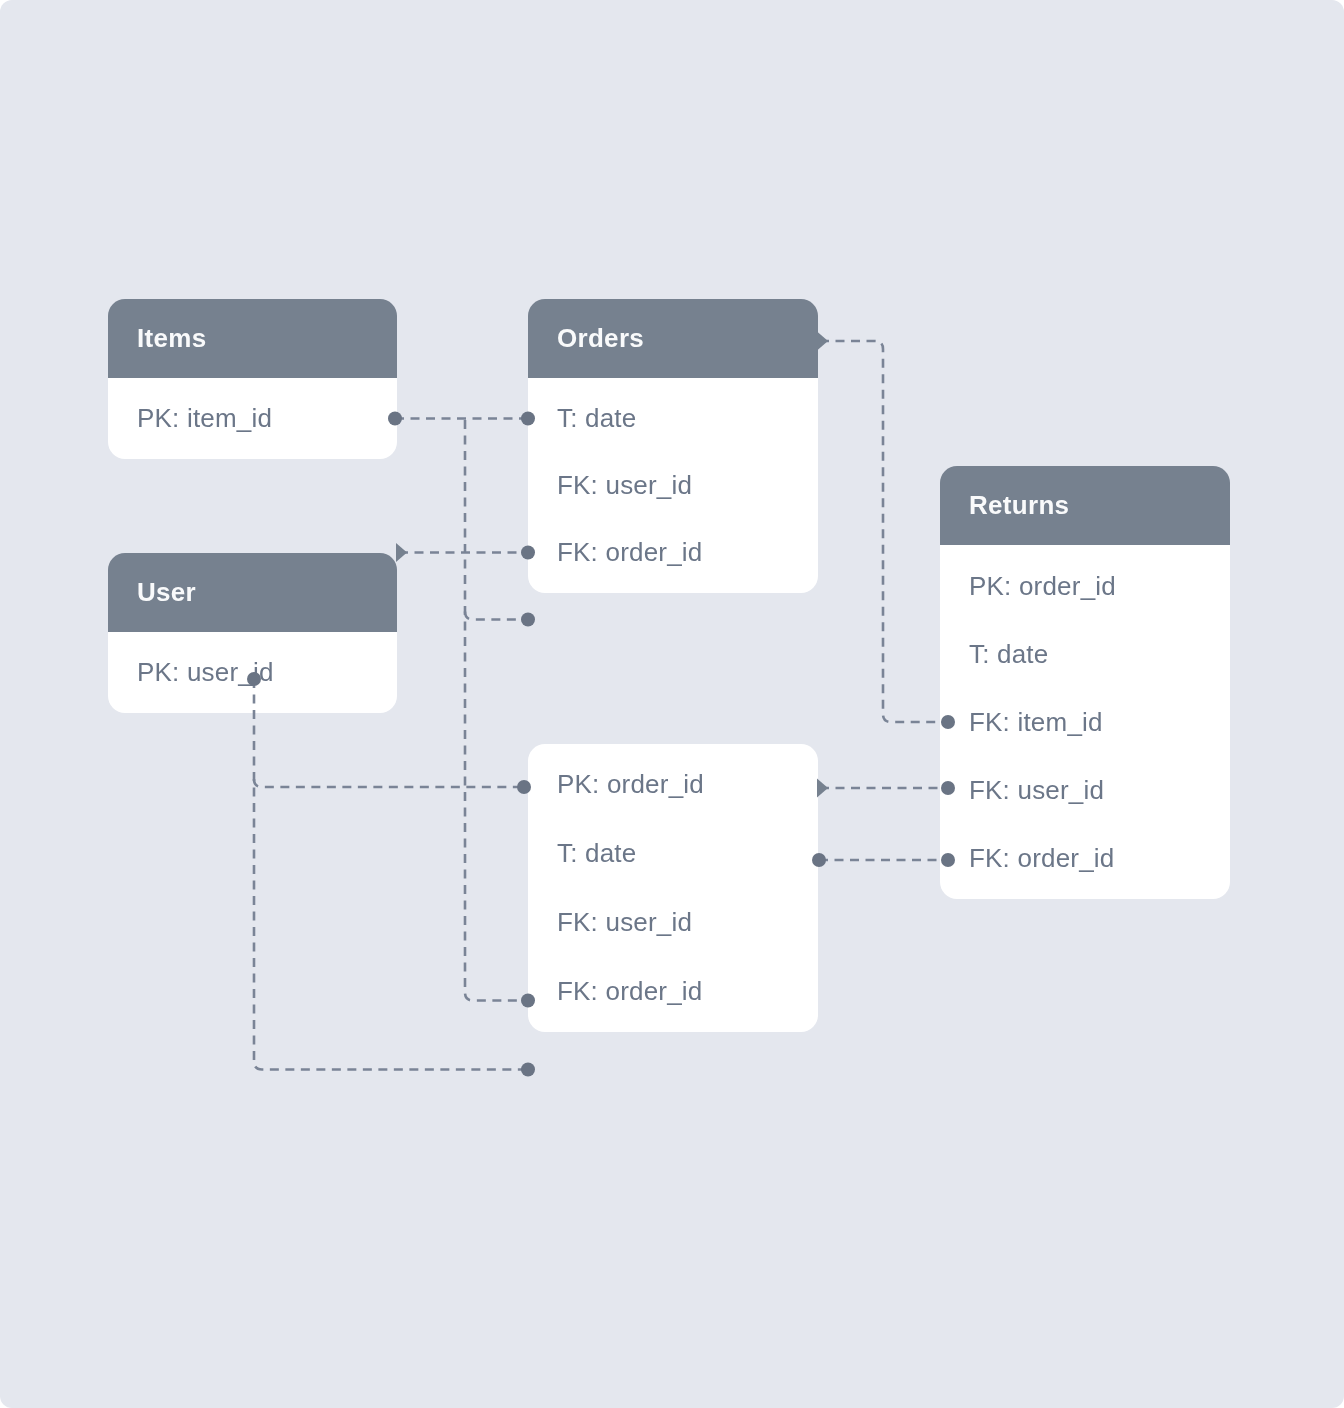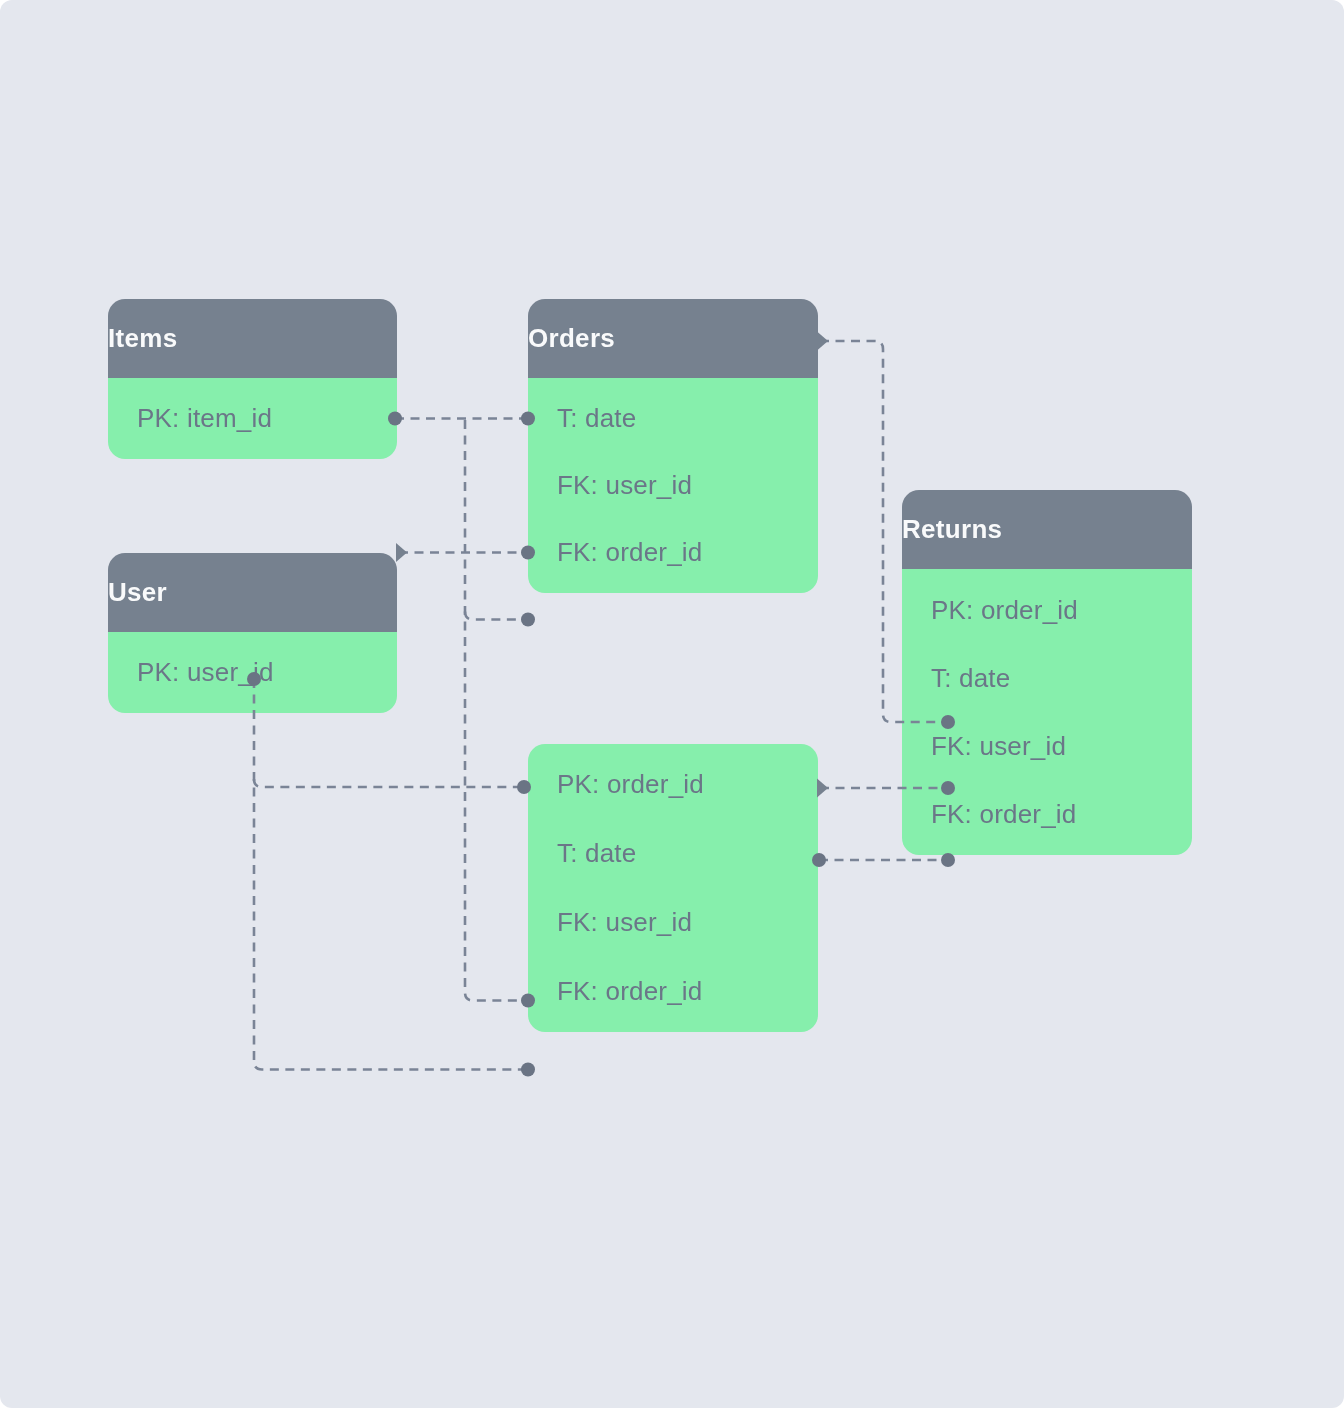"Items" .thead { padding-left: none -> 29px }
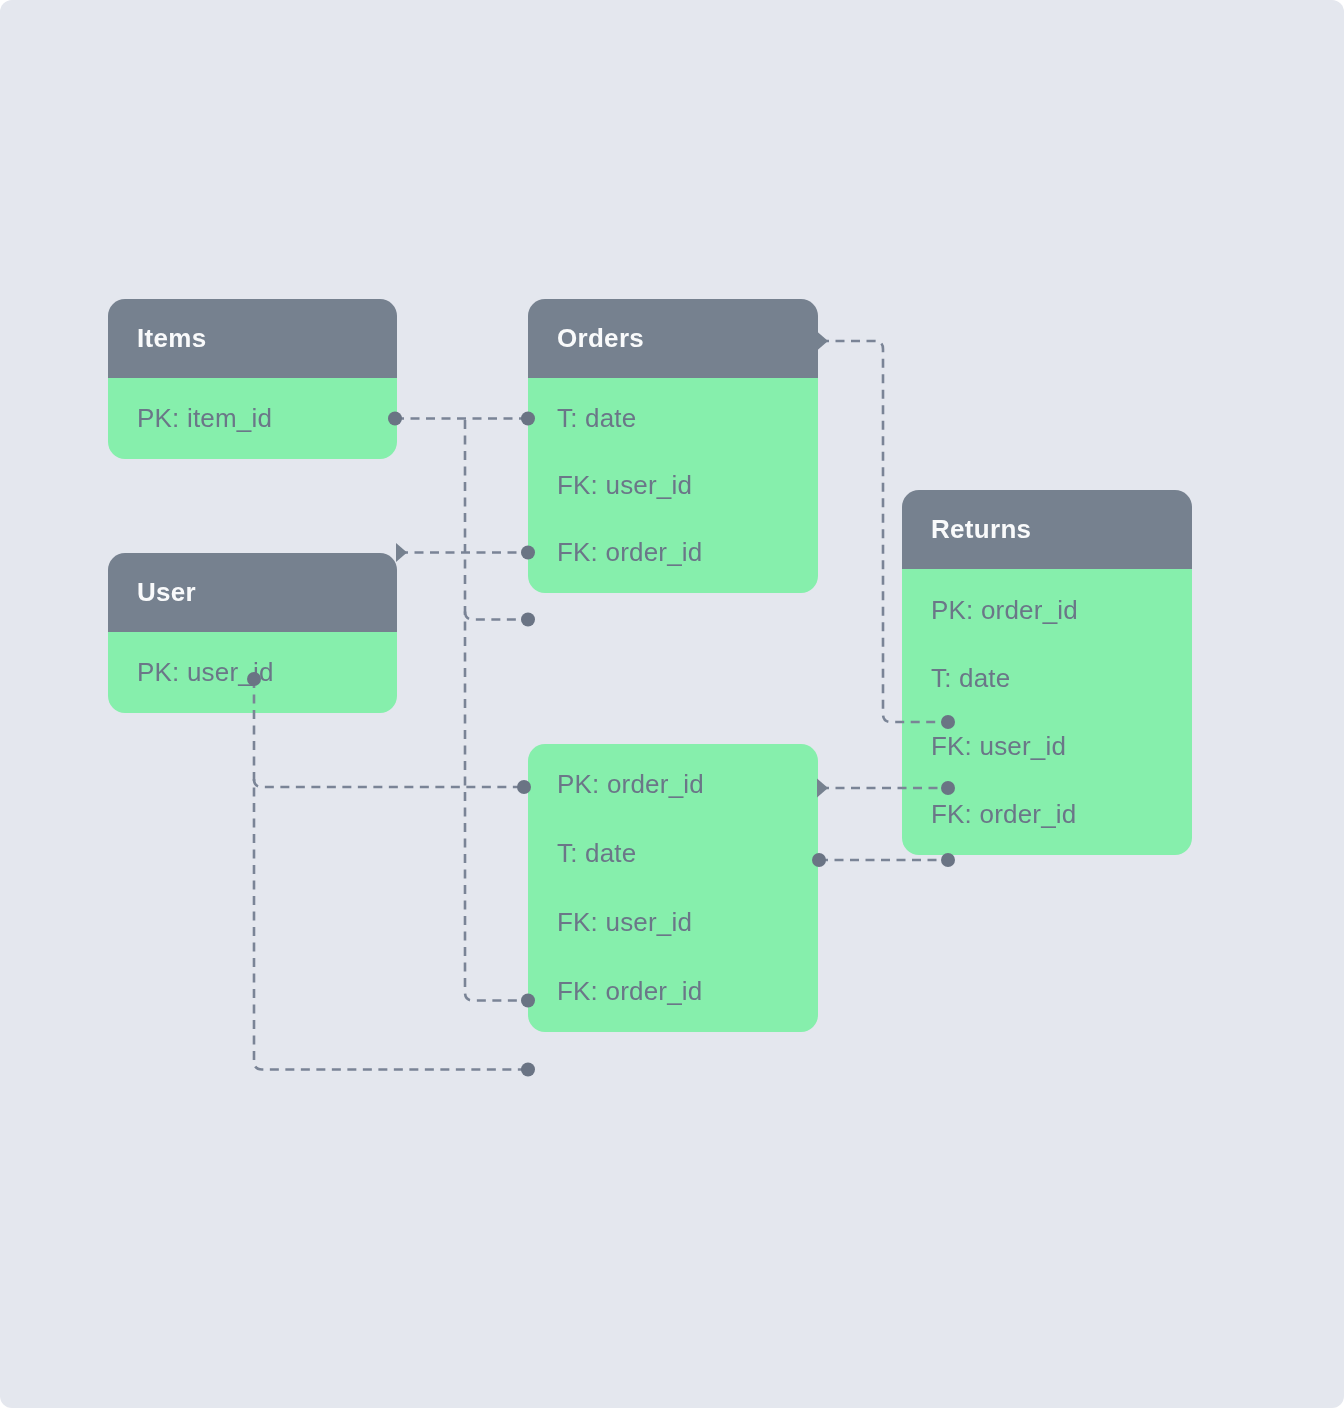"PK: item_id" .tbody { background: #86efac -> #ffffff }
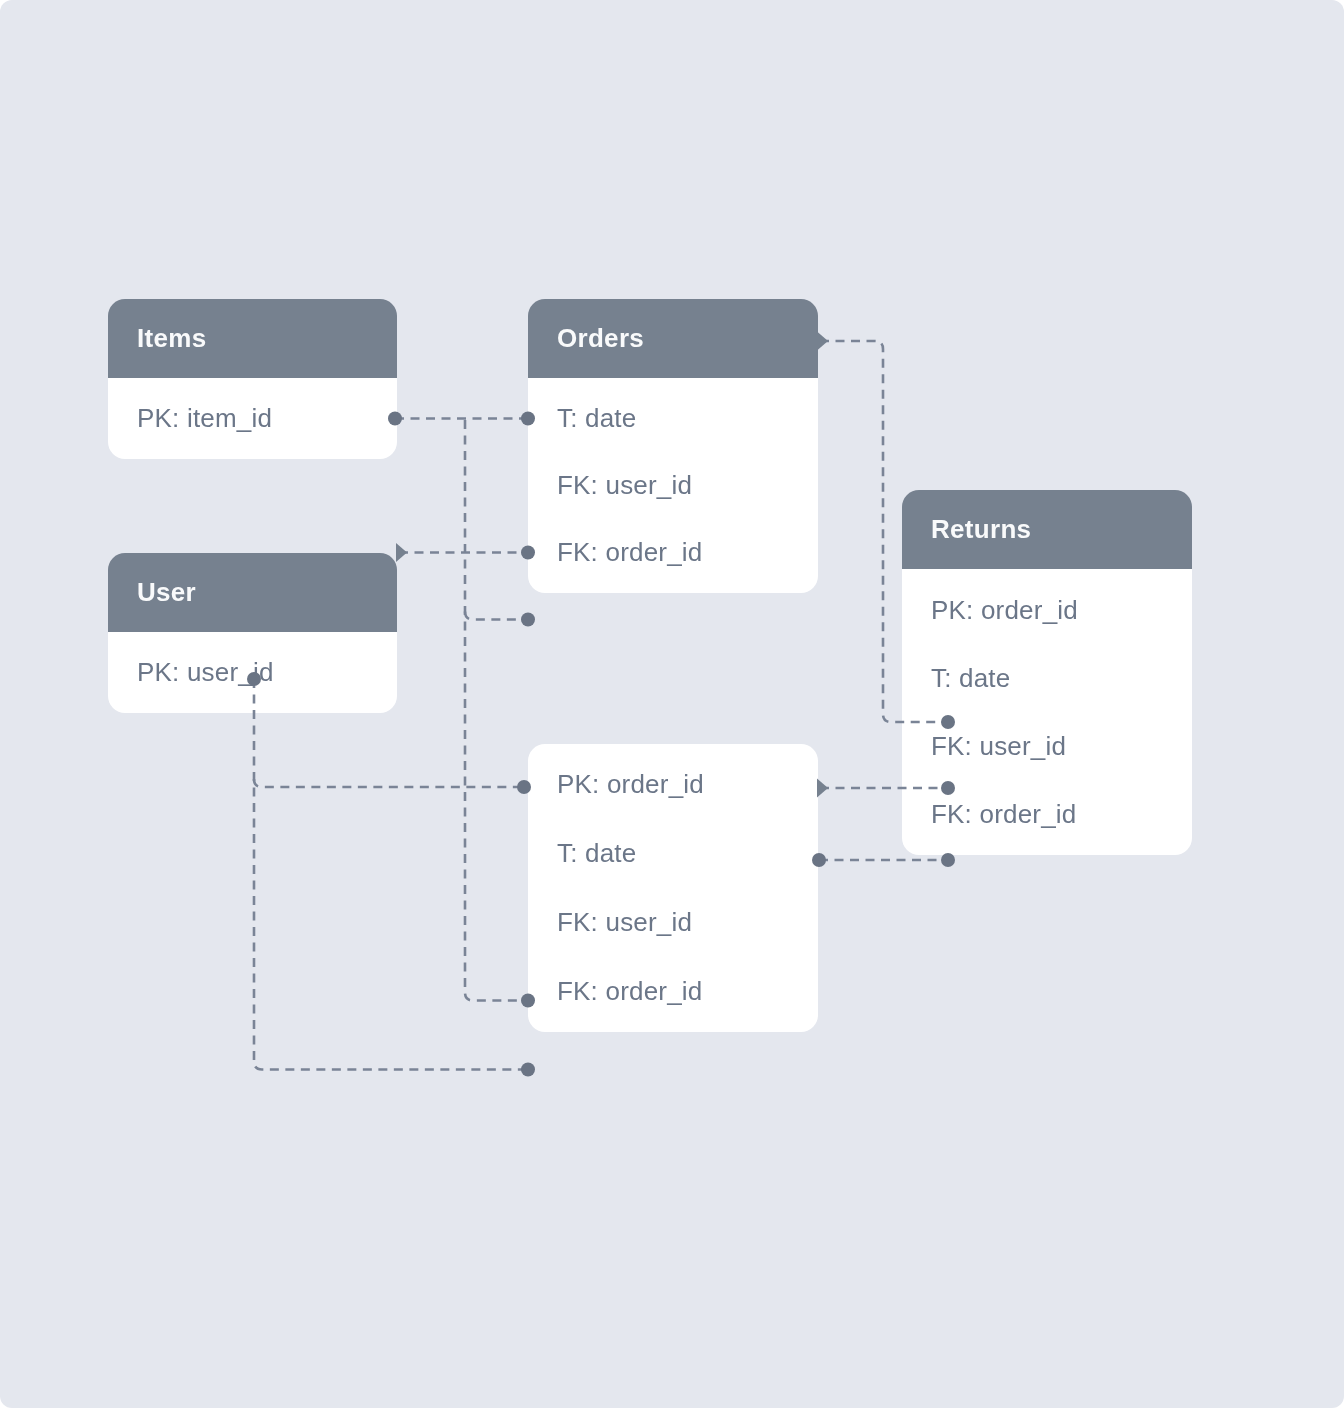"Returns" div.table { left: 902px -> 940px; margin-top: 24px -> none }
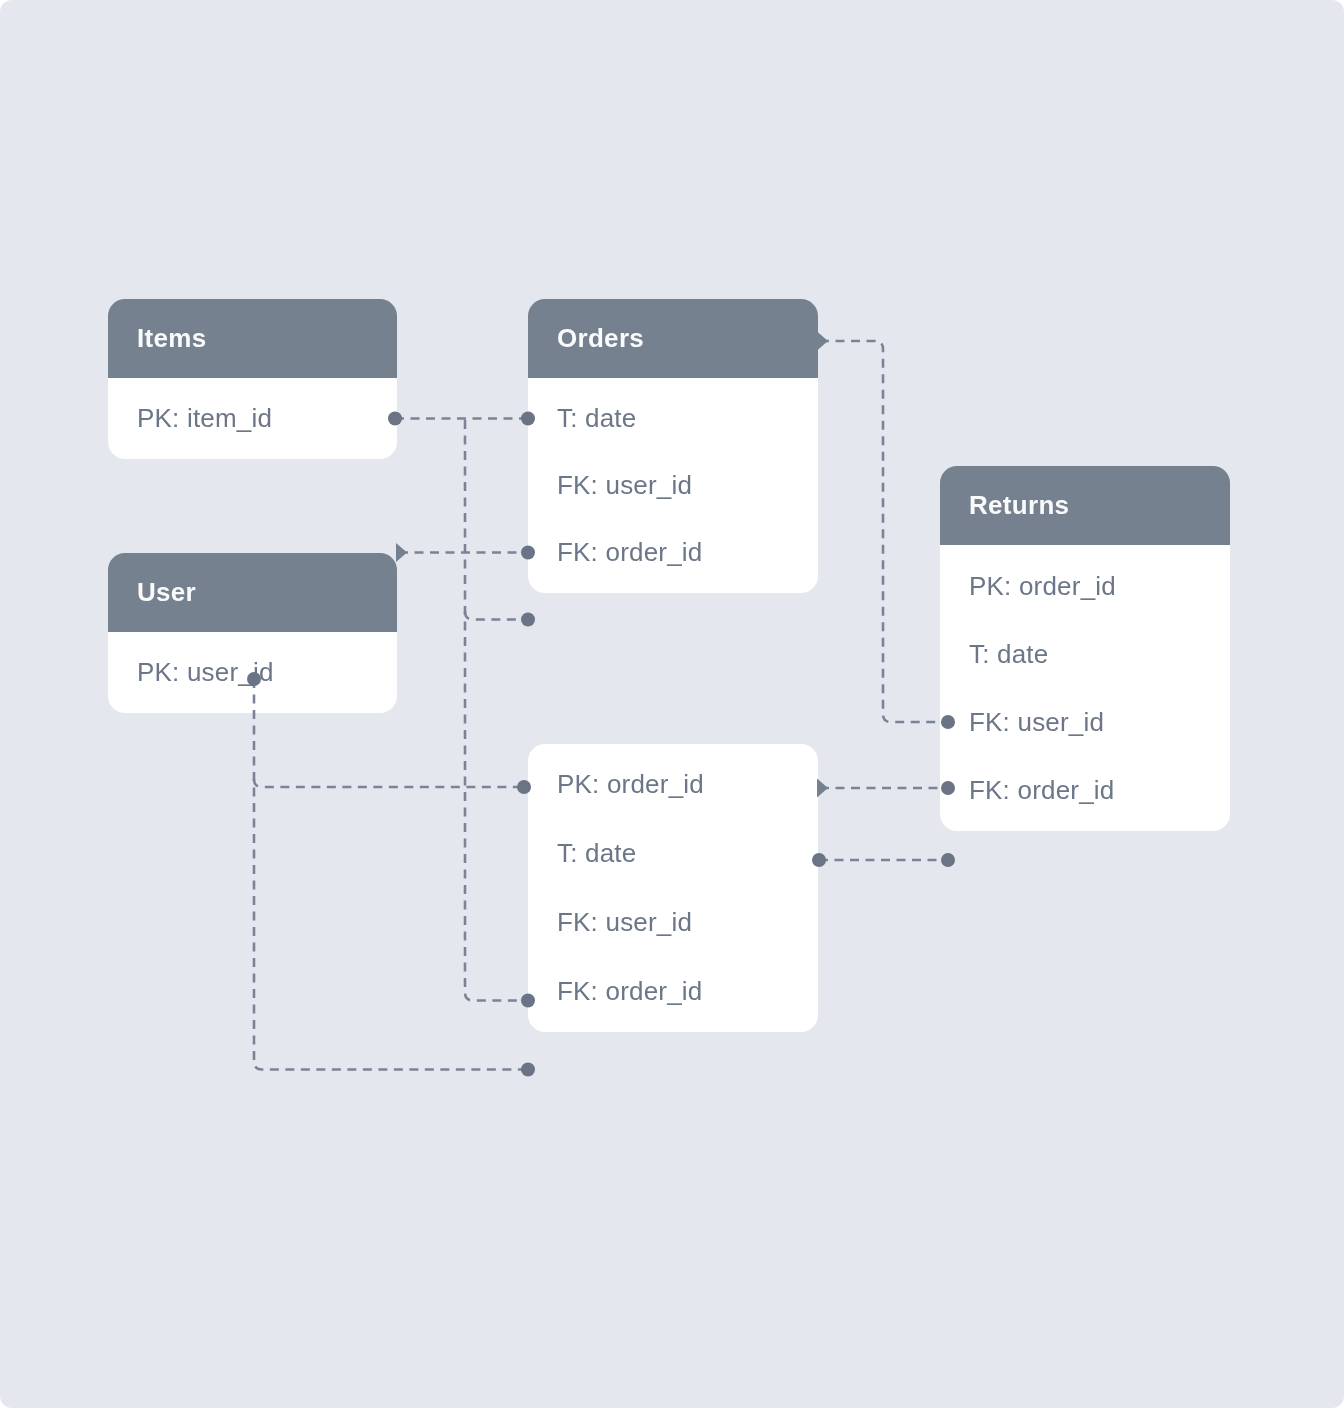"FK: item_id" div.trow { html: none -> <div>FK: item_id</div> }
